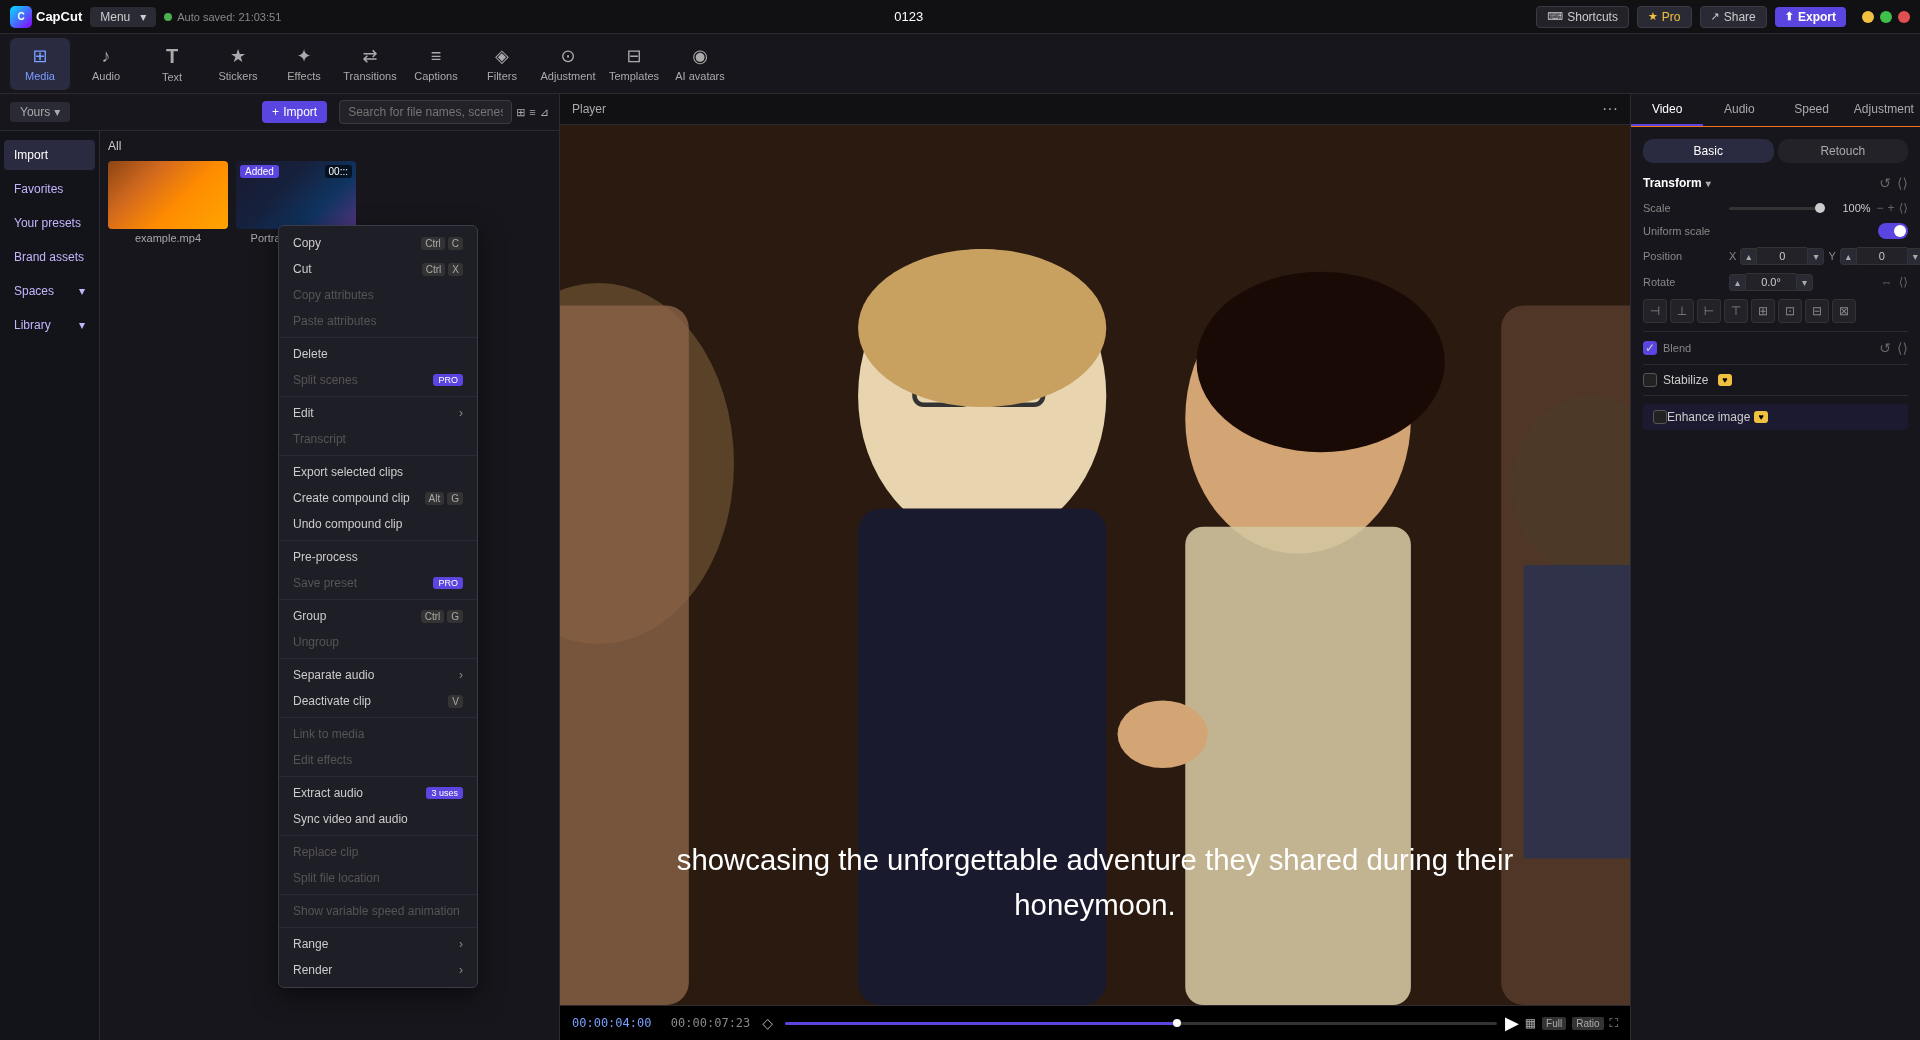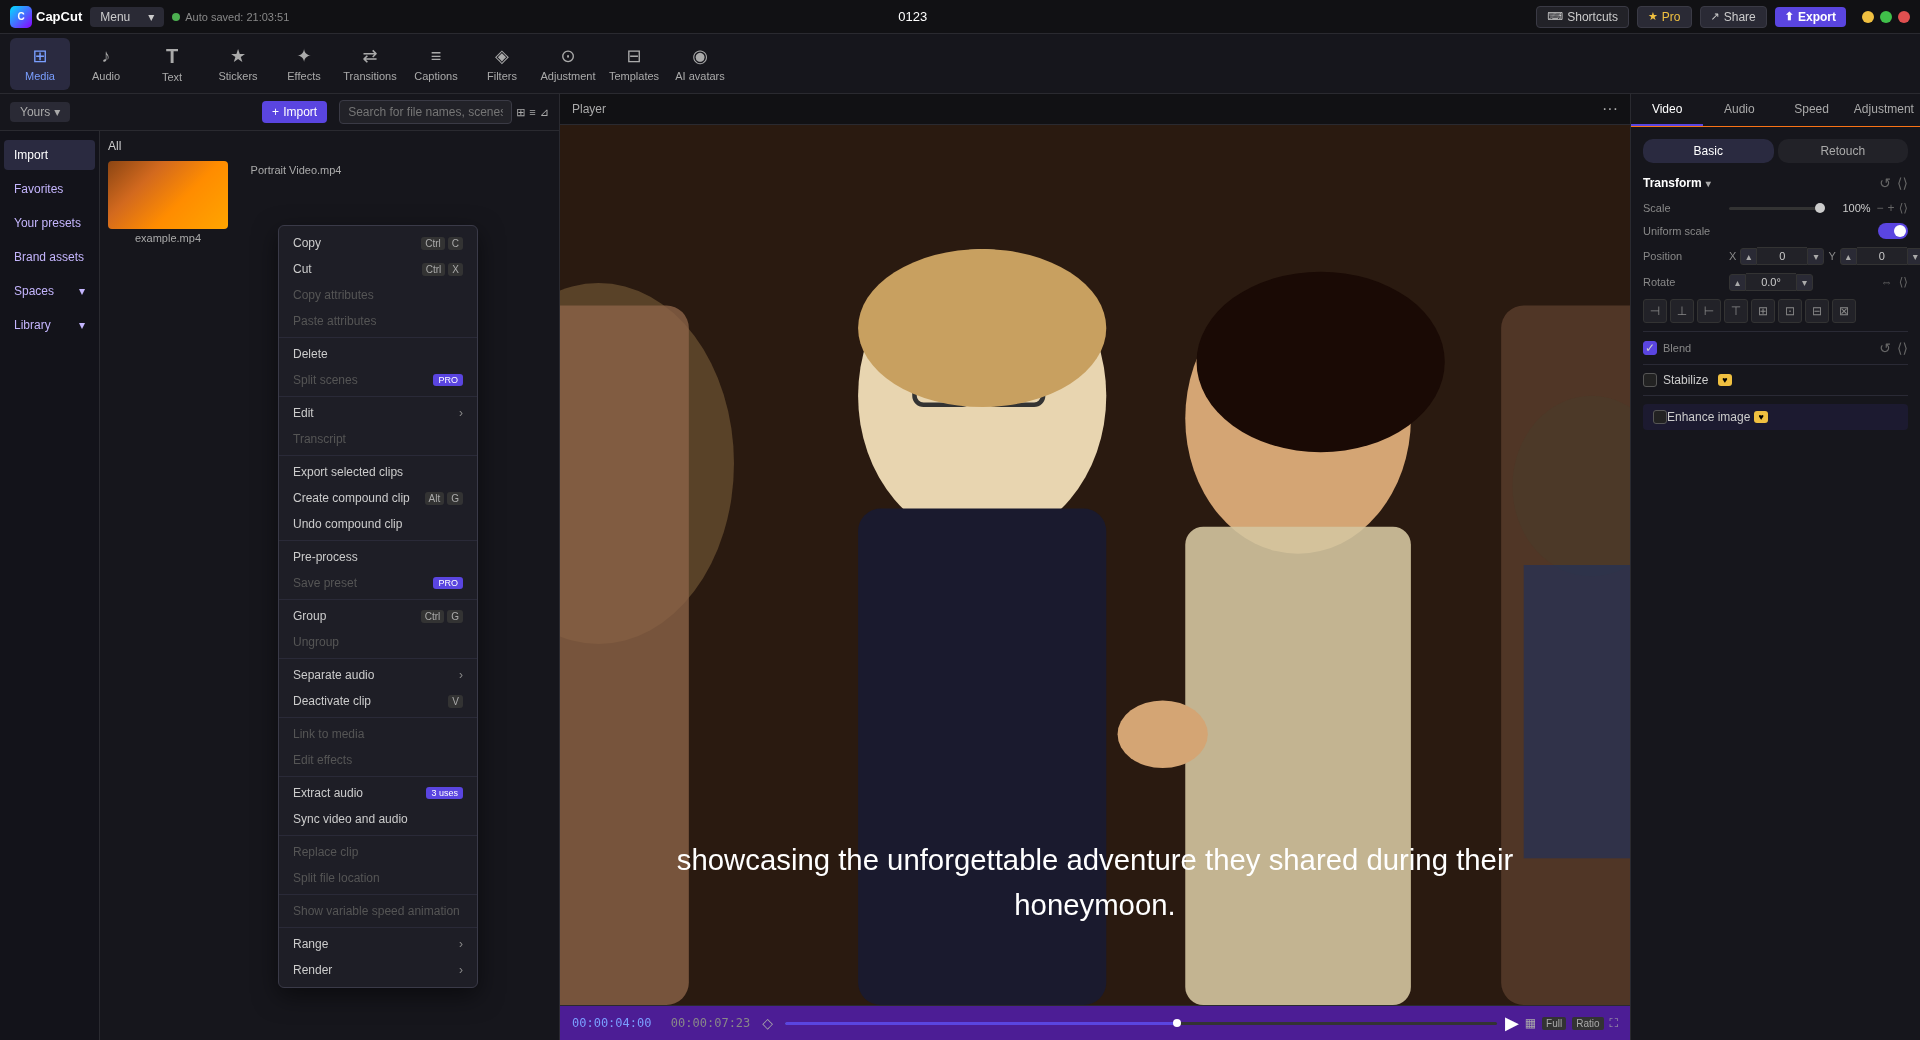"Menu" #topbar .menu-btn { gap: 18px -> 10px }
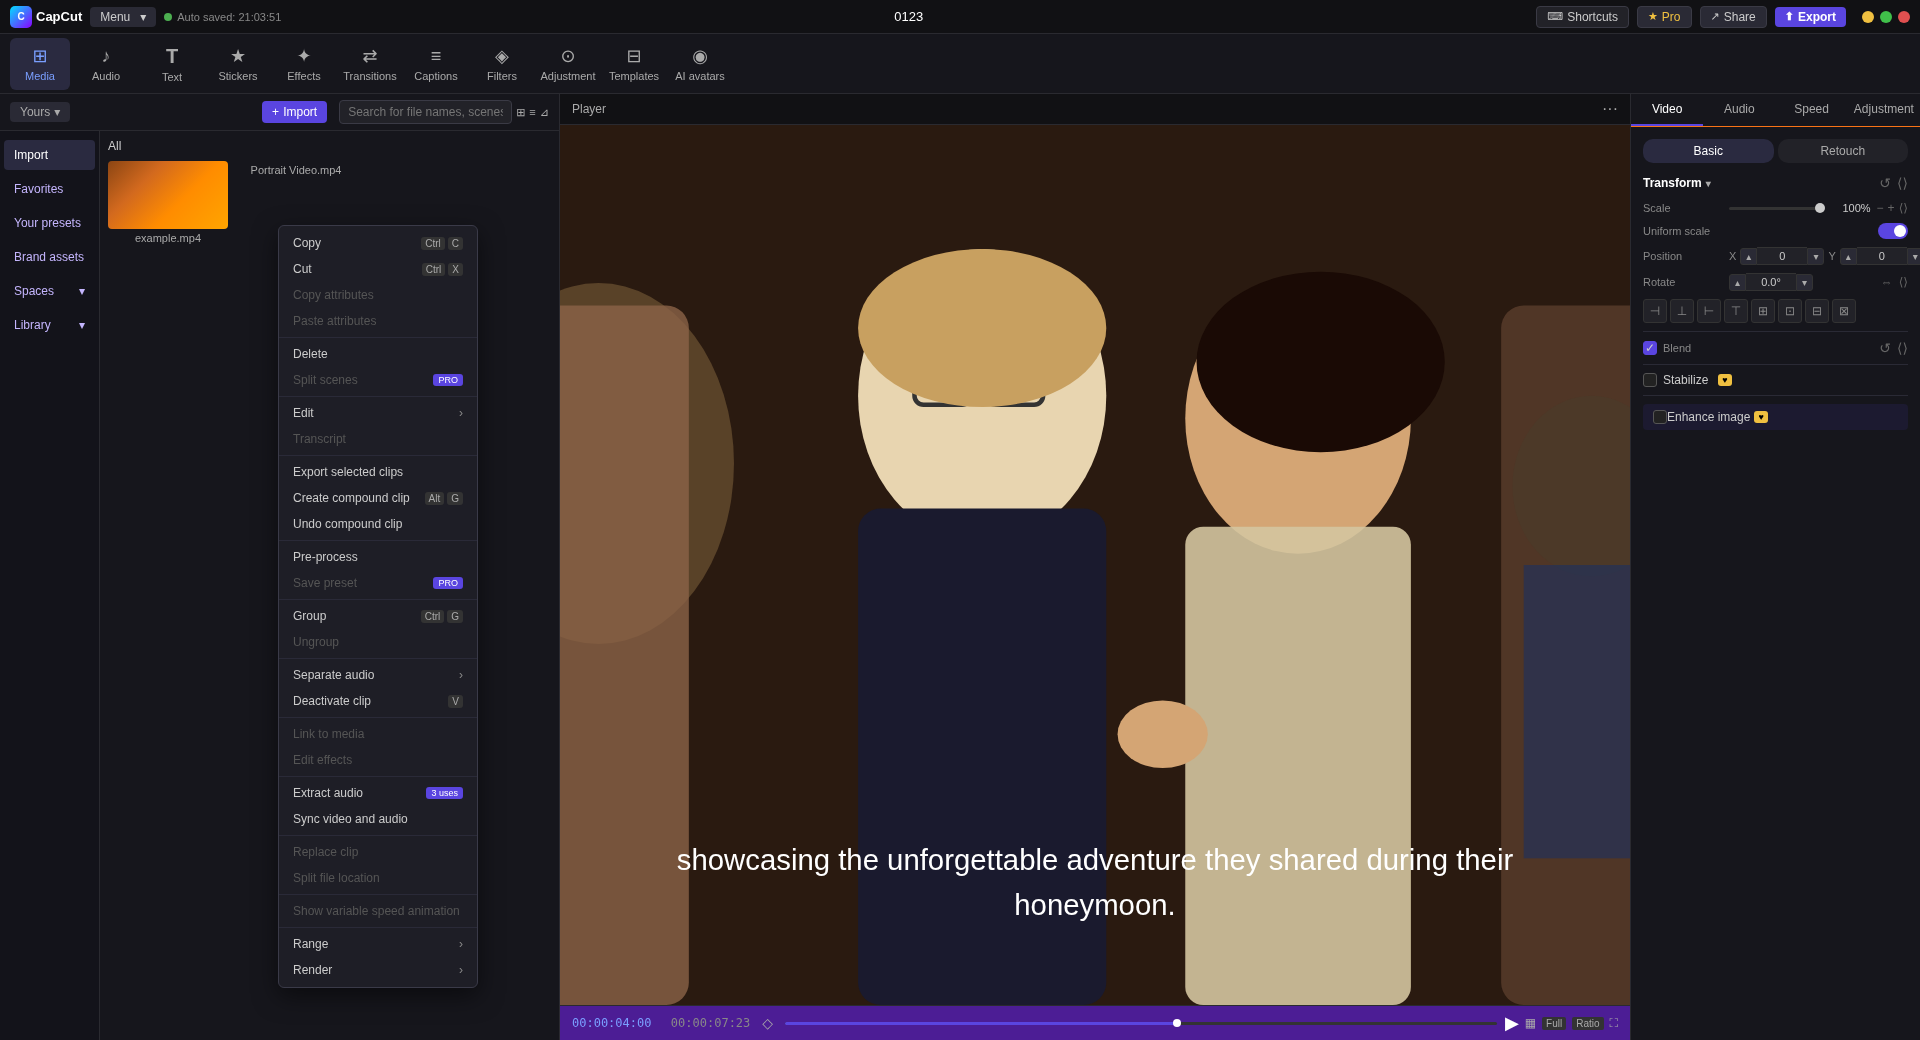"Added" div.thumb-placeholder { html: none -> <div> <div>Added</div> <div>00:::</div> </div> }
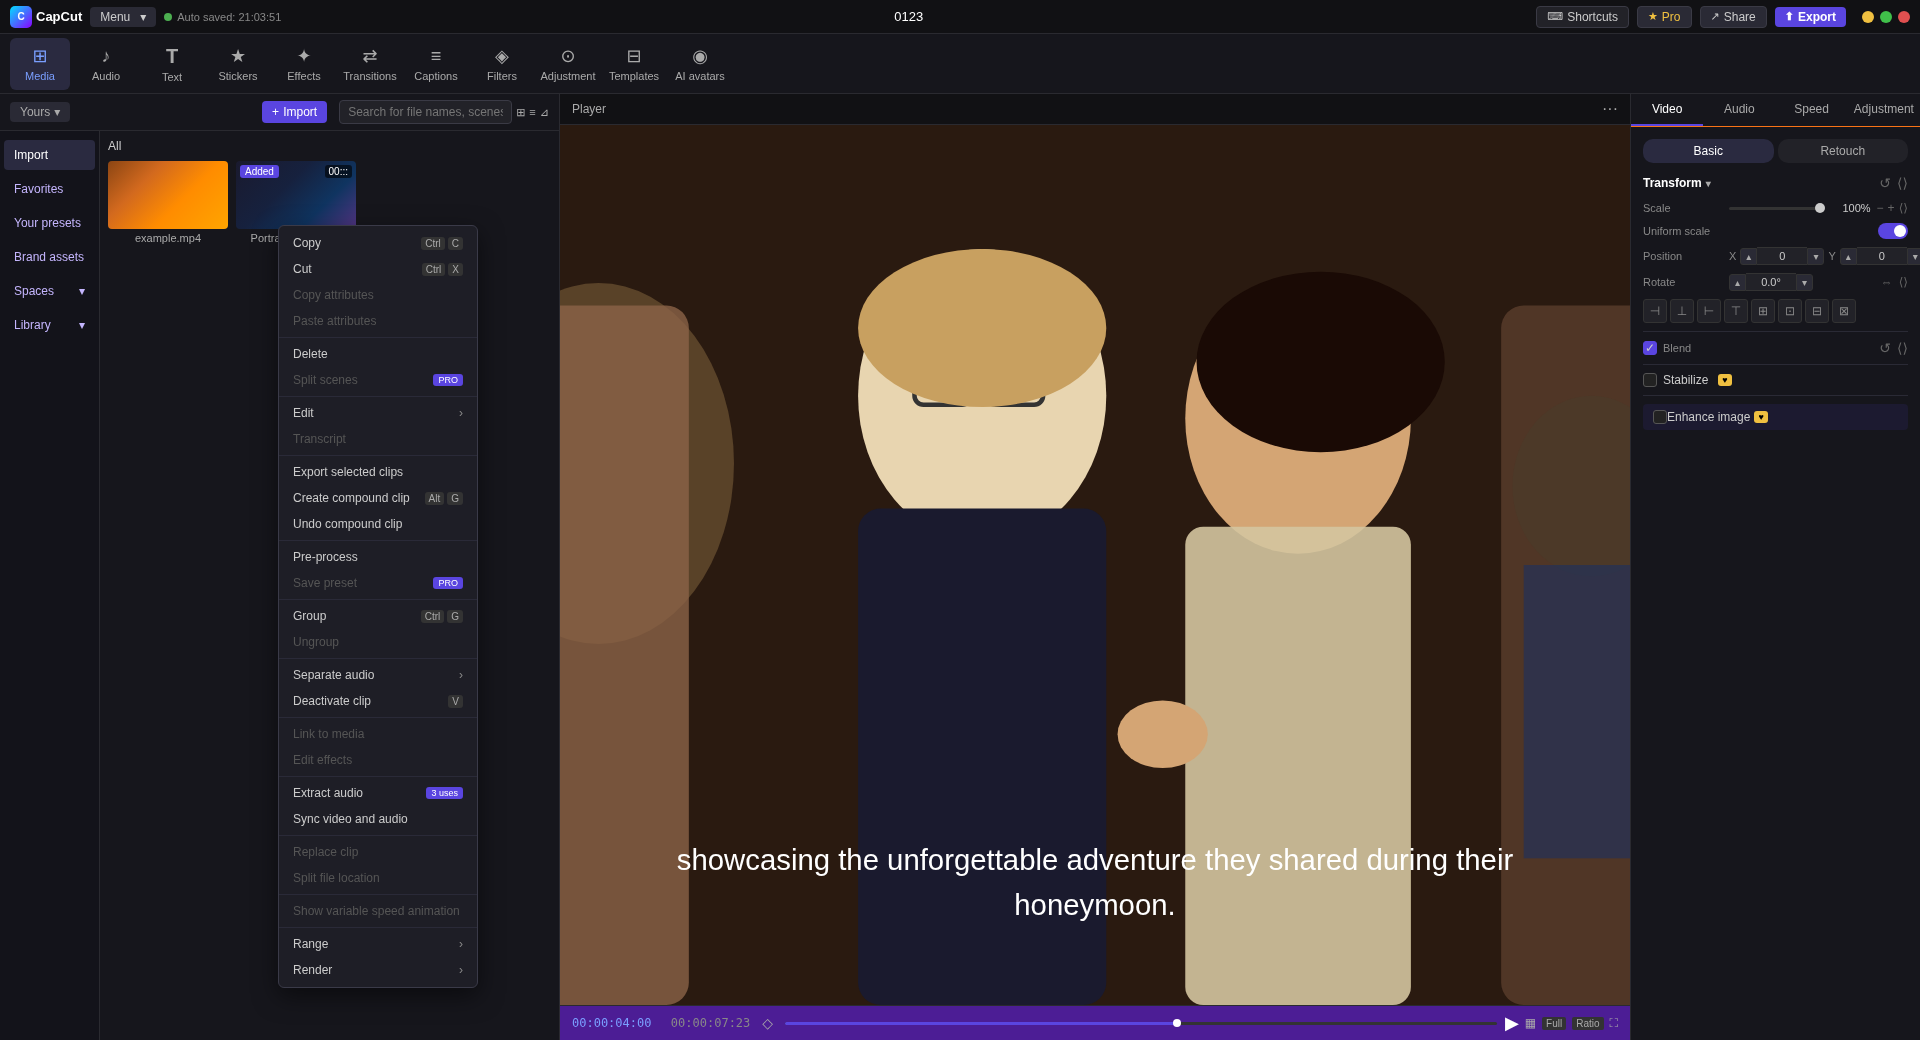"00:00:04:00" #player-controls { background: #4c1d95 -> #000000 }
